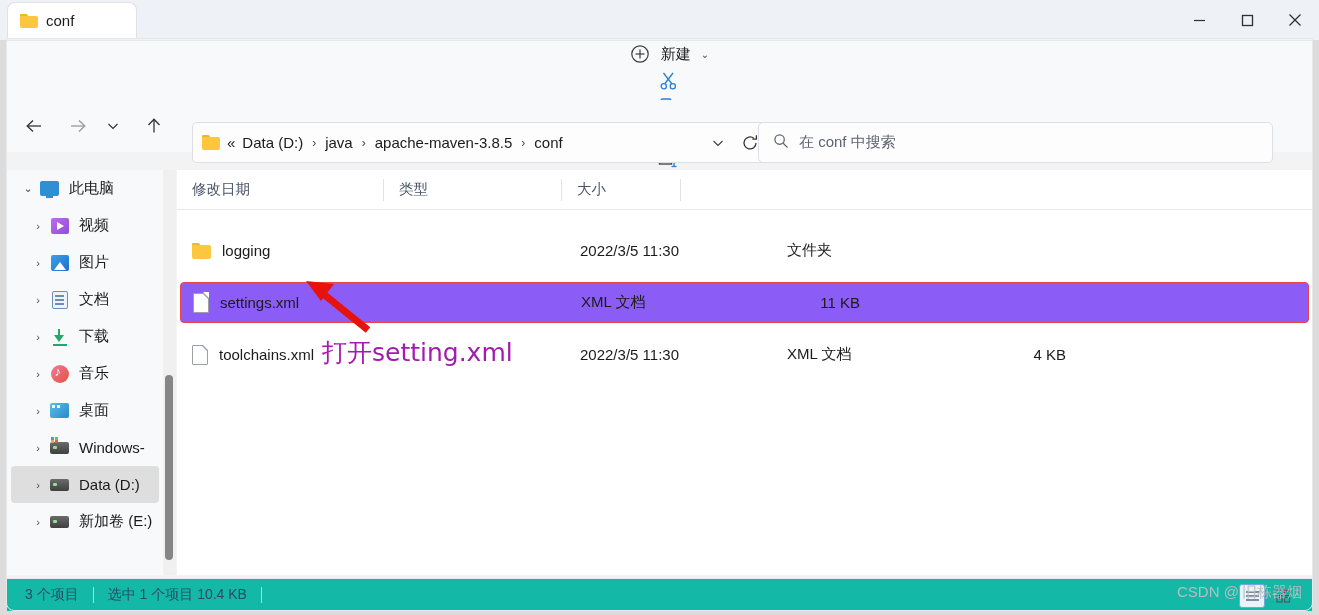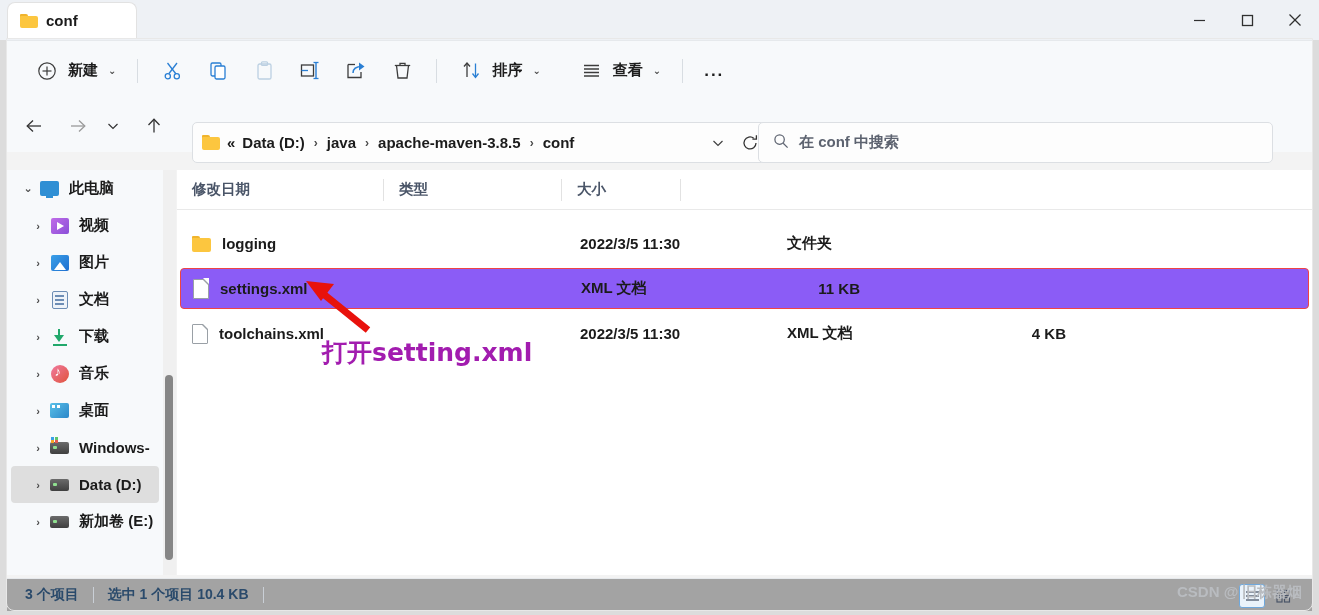"conf" #explorer-window { font-weight: bold -> none }
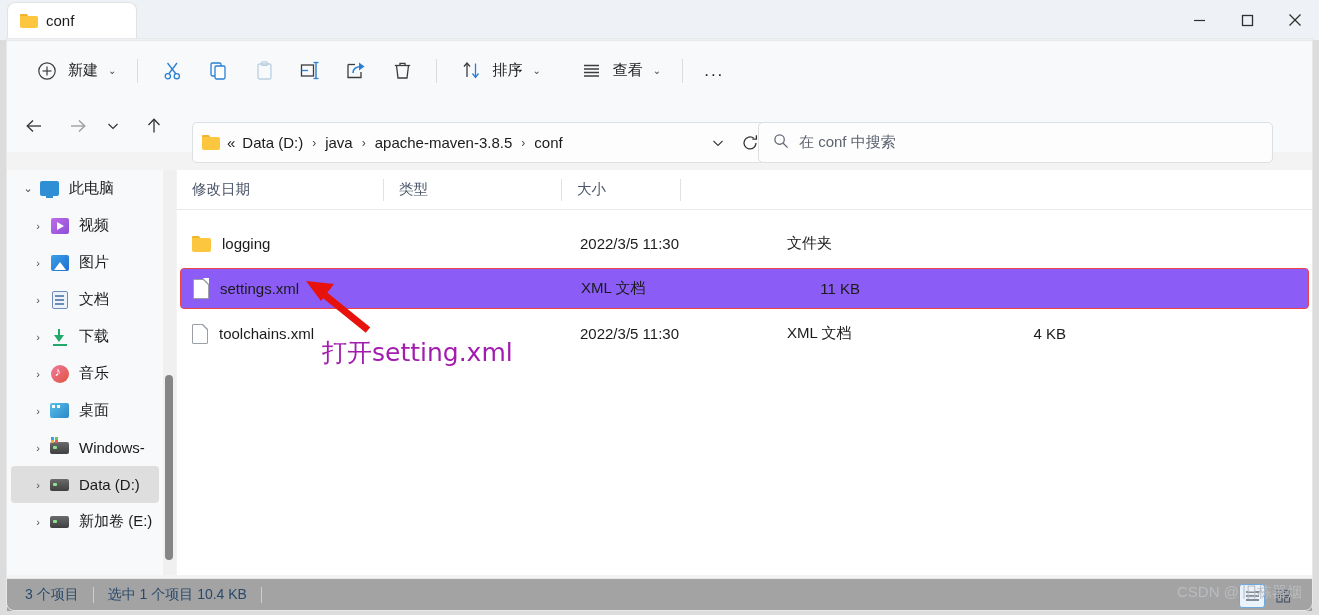"新建" .commandbar { flex-direction: none -> column }
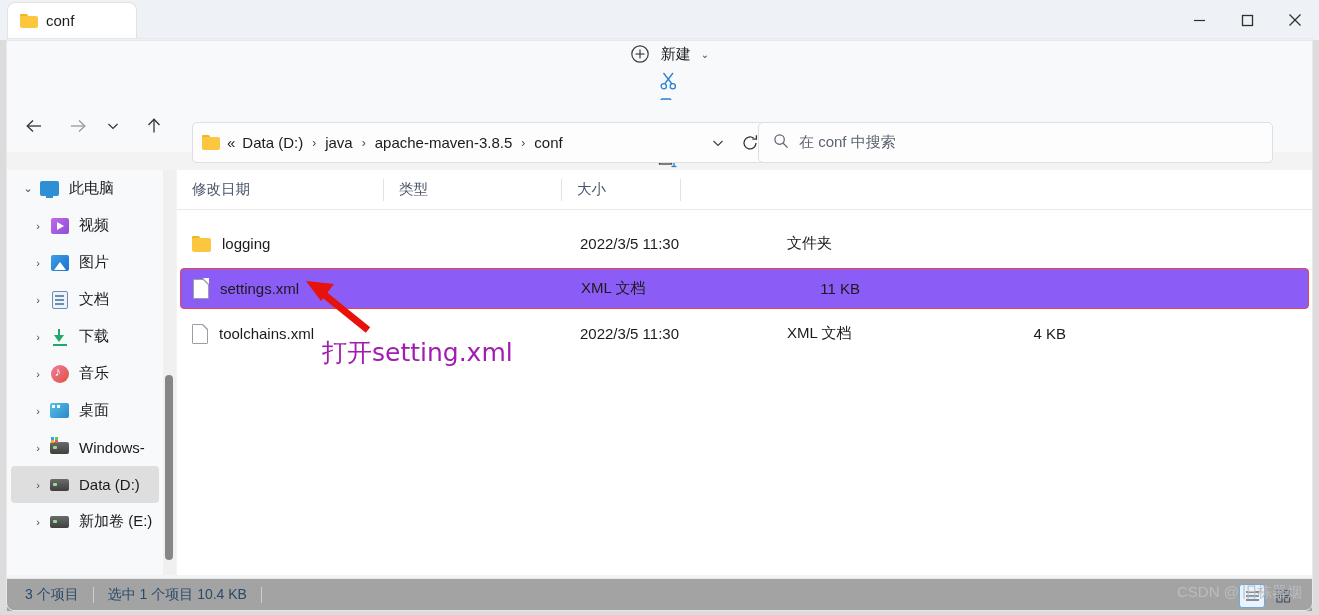"logging" .row { margin: 4px 3px -> 11px 3px }
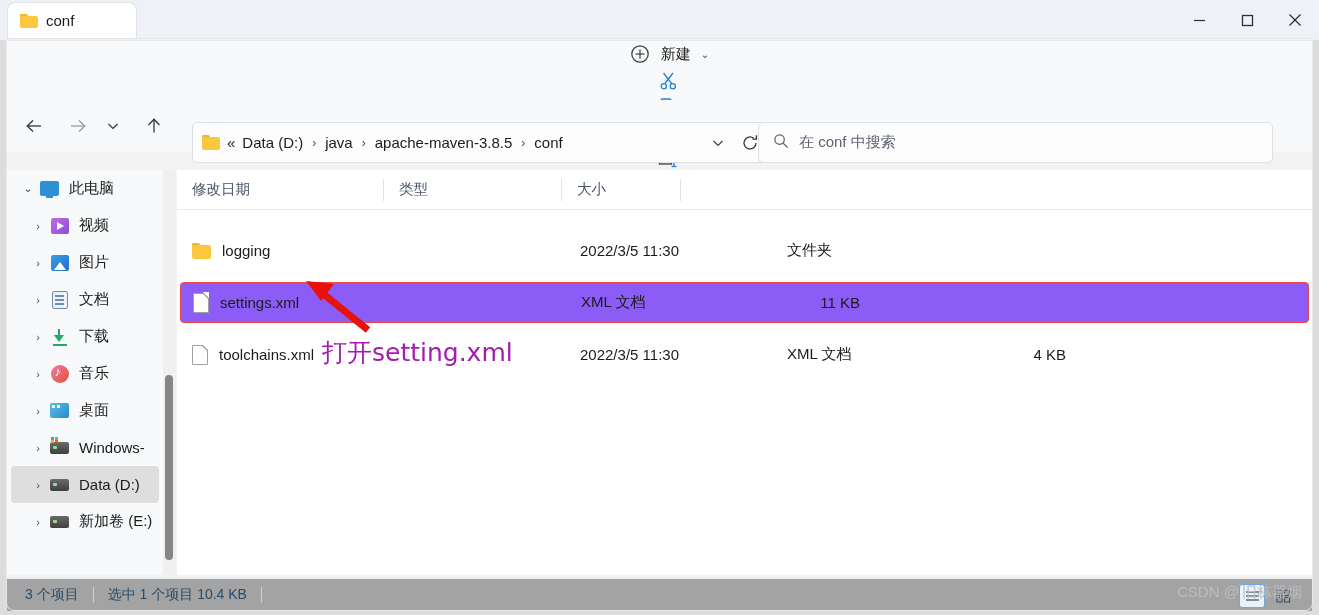"3 个项目" .statusbar { background: #a3a3a3 -> #14b8a6 }
